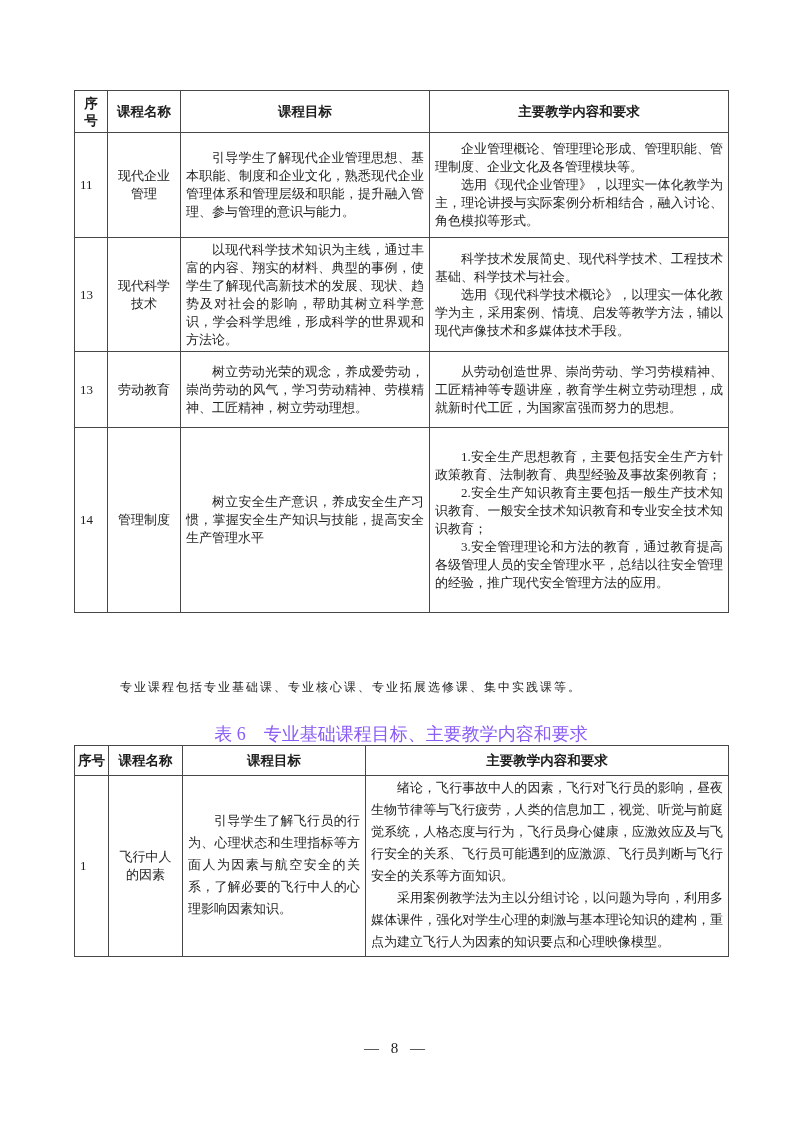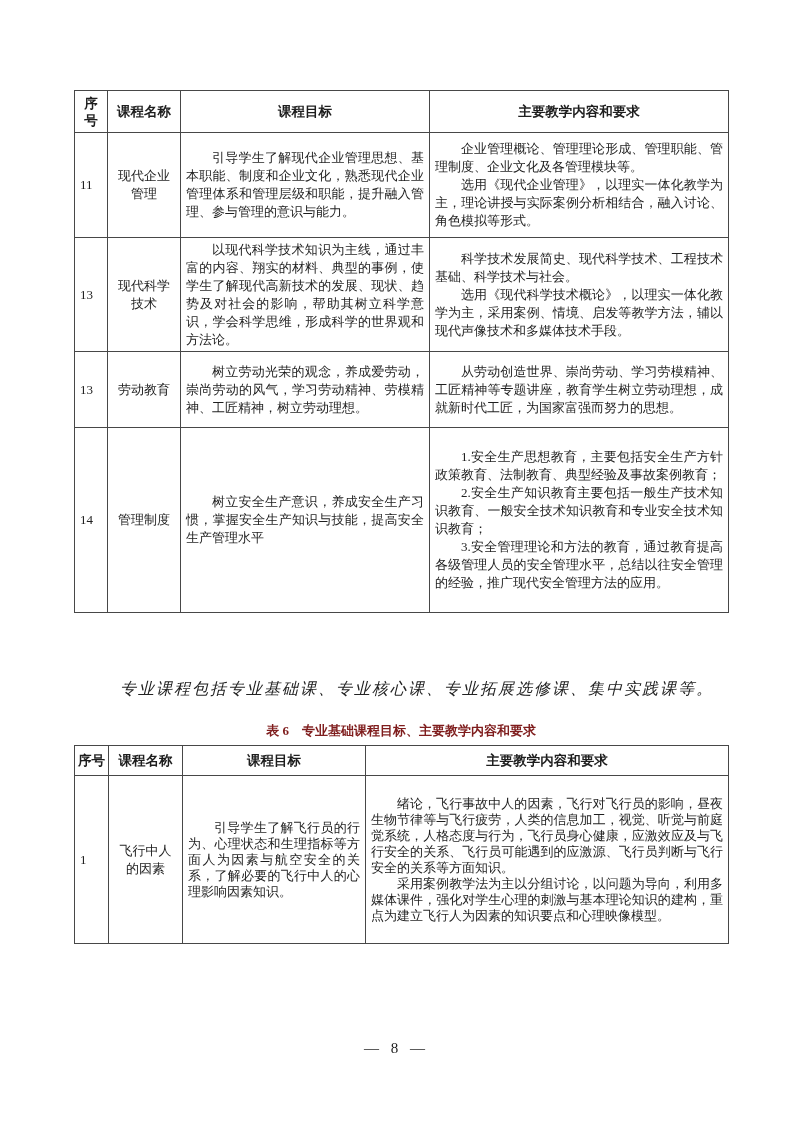"专业课程包括专业基础课、专业核心课、专业拓展选修课、集中实践课等。" .section-intro { font-size: 16px -> 12px; font-style: italic -> none }
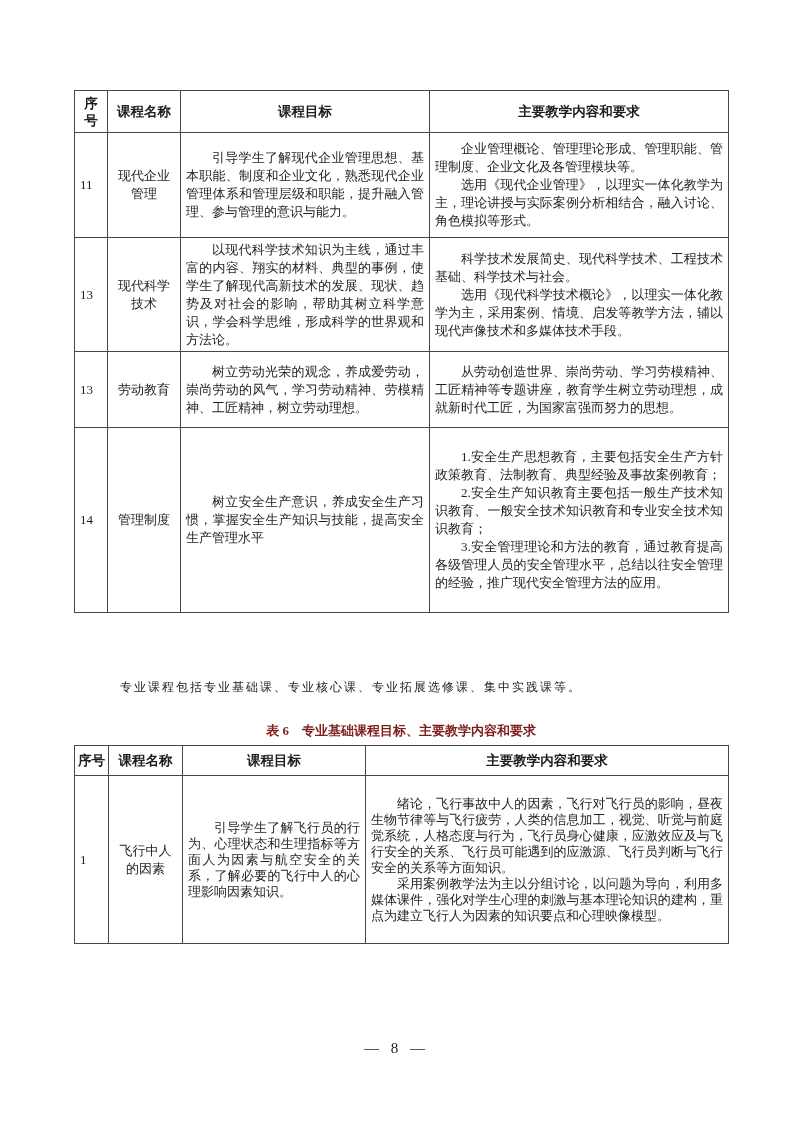"表 6 专业基础课程目标、主要教学内容和要求" .table-caption { color: #7f1d1d -> #8b5cf6; font-size: 13px -> 18px; font-weight: bold -> normal }
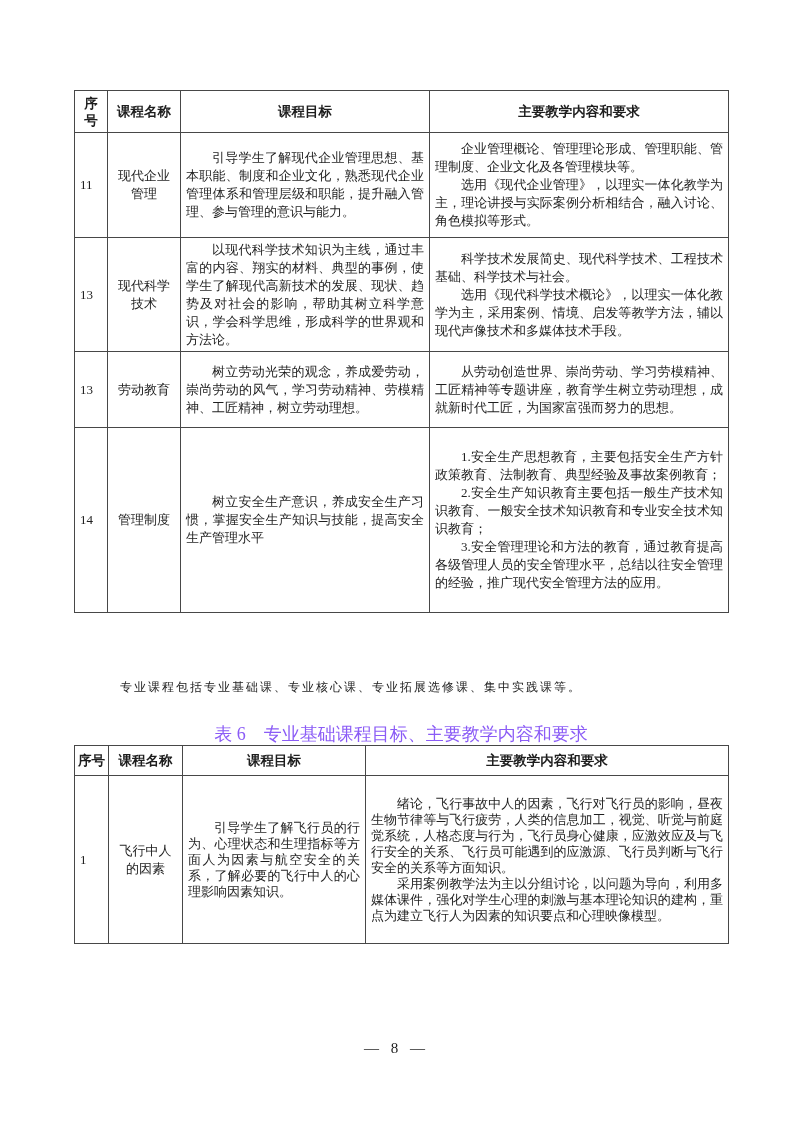"绪论，飞行事故中人的因素，飞行对飞行员的影响，昼夜生物节律等与飞行疲劳，人类的信" .t2 .cell-goal .para, .t2 .cell-content .para { font-family: none -> Liberation Mono, monospace; line-height: 16px -> 22px }
